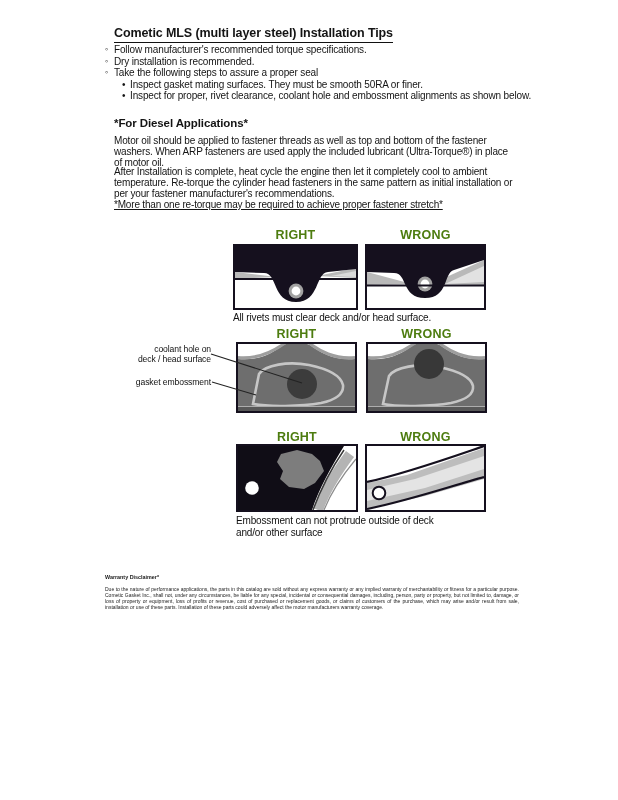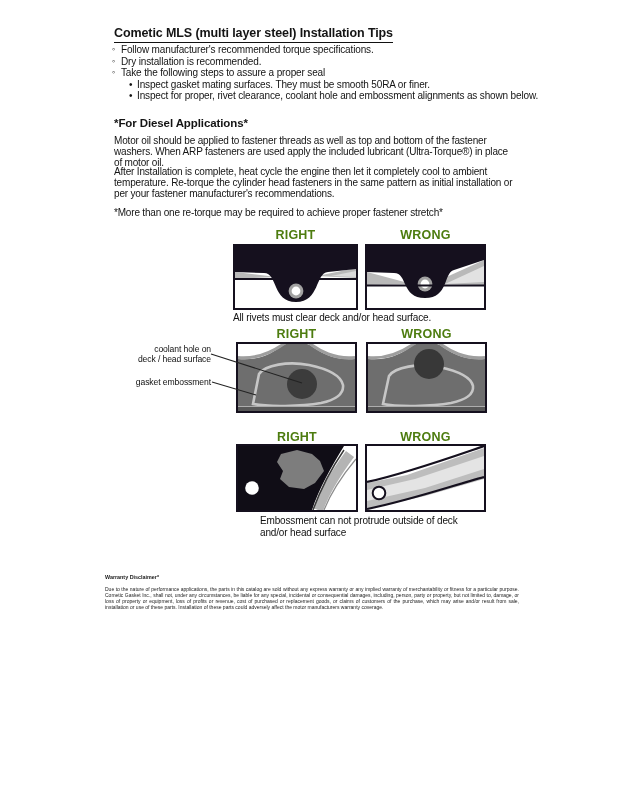"◦ Follow manufacturer's recommended" .tips { left: 112px -> 105px }
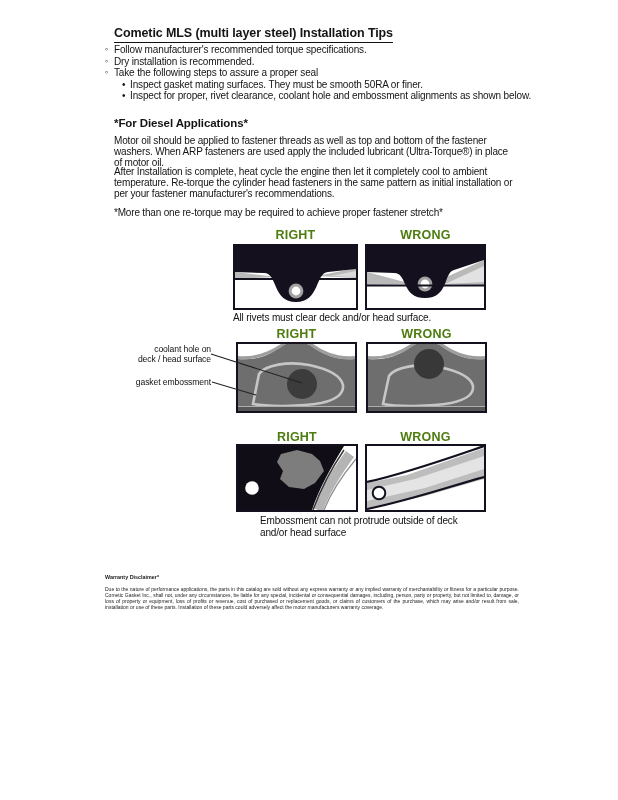"*More than one re-torque may" .p3 { text-decoration: none -> underline; top: 207px -> 199px }
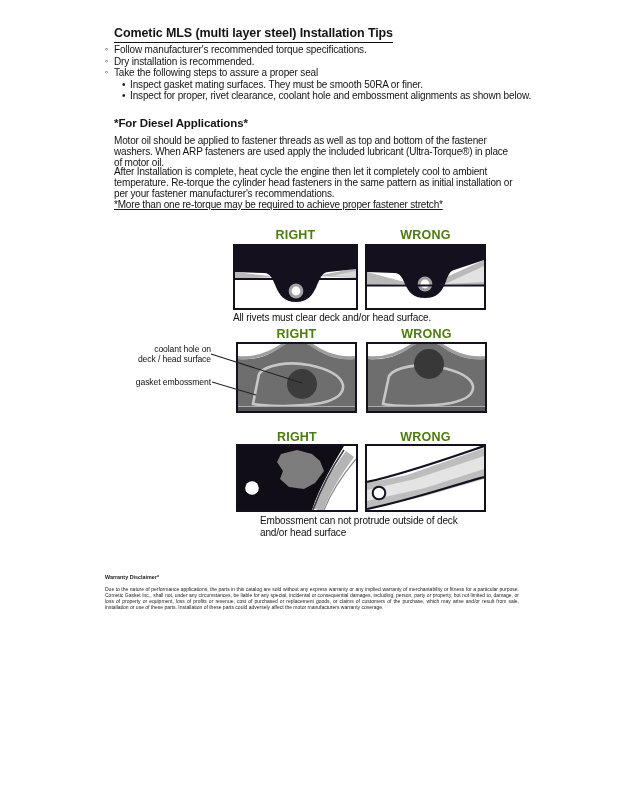"Embossment can not protrude outside" .cap3 { margin-left: 24px -> none }
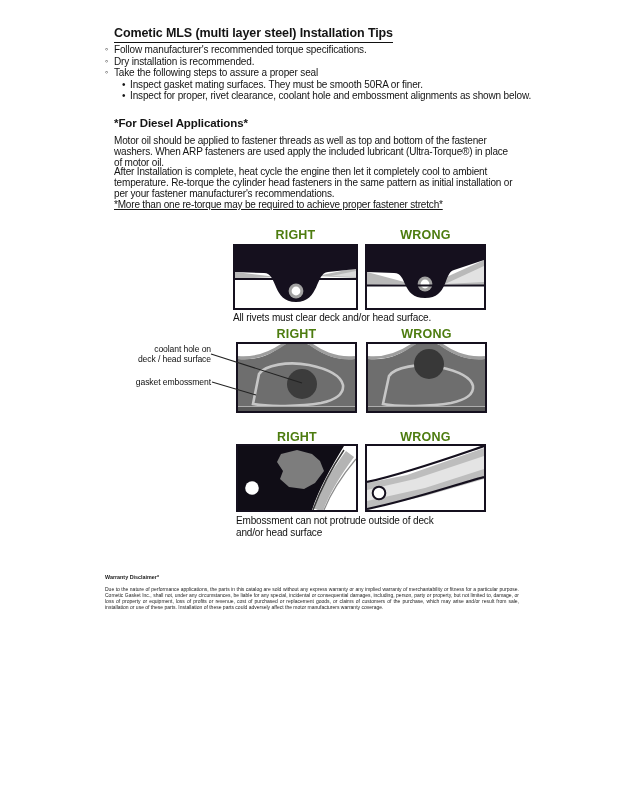"and/or head surface" div { text: head -> other }
